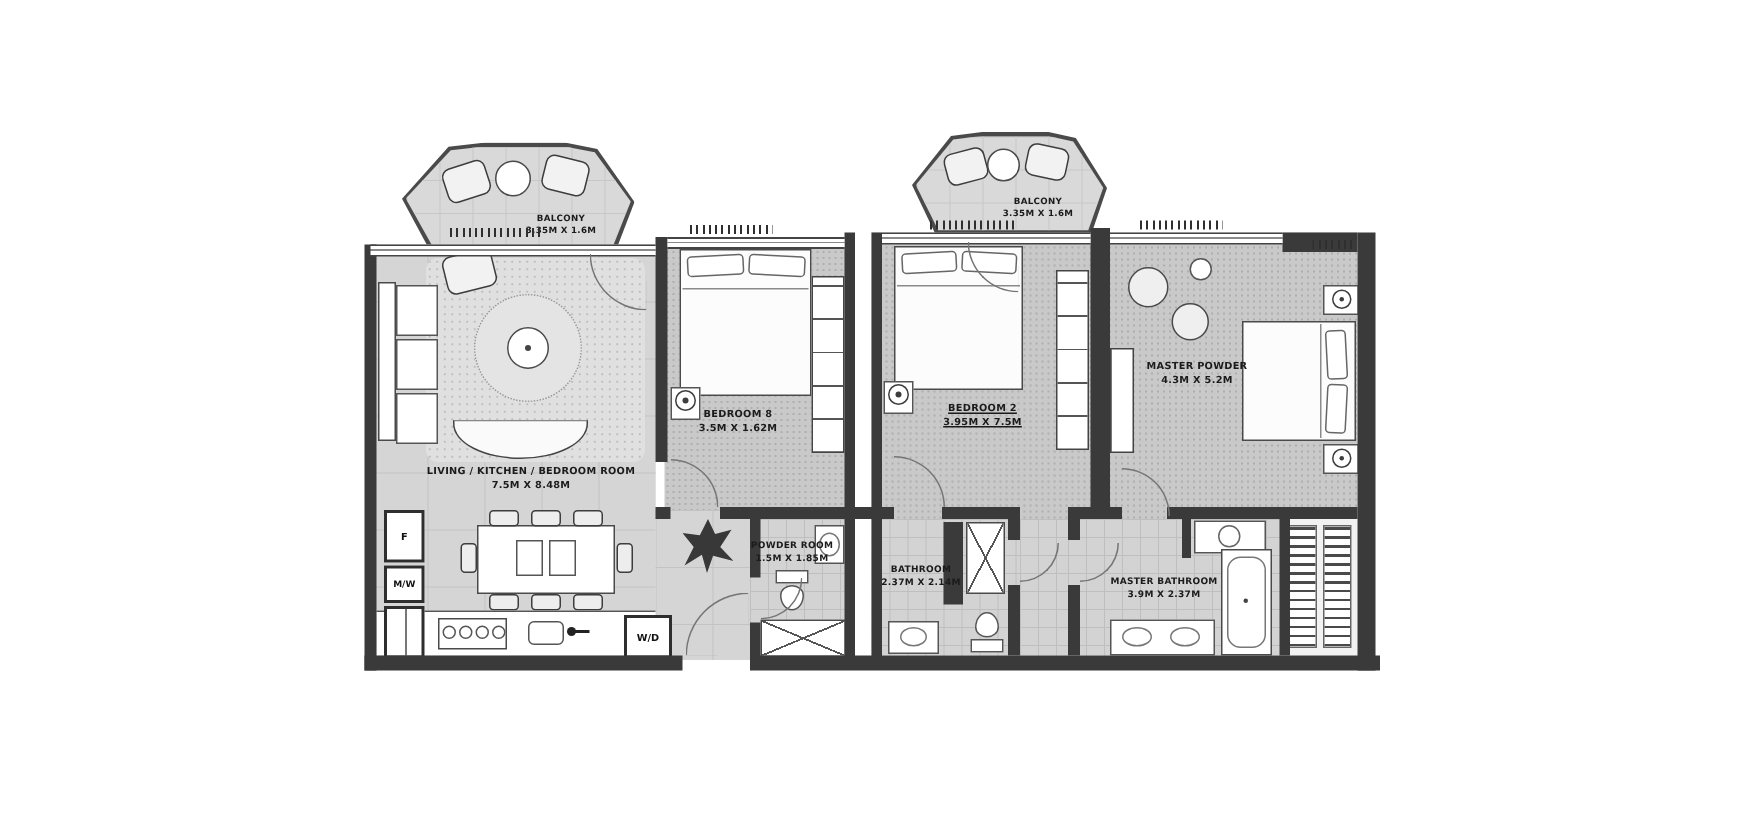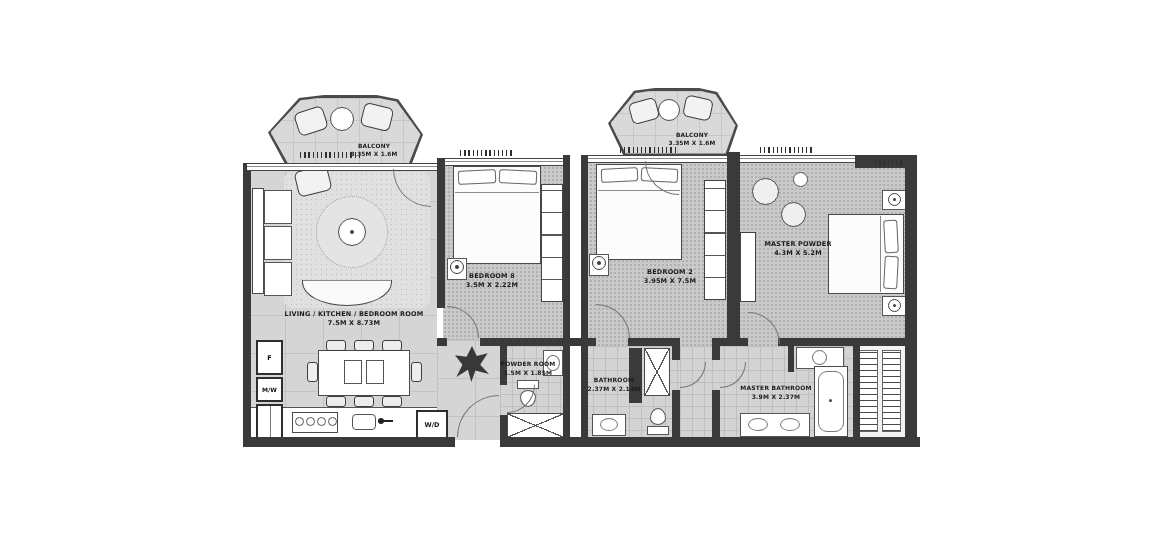"BEDROOM 2" div.rlabel { left: 670px -> 655px; text-decoration: none -> underline }
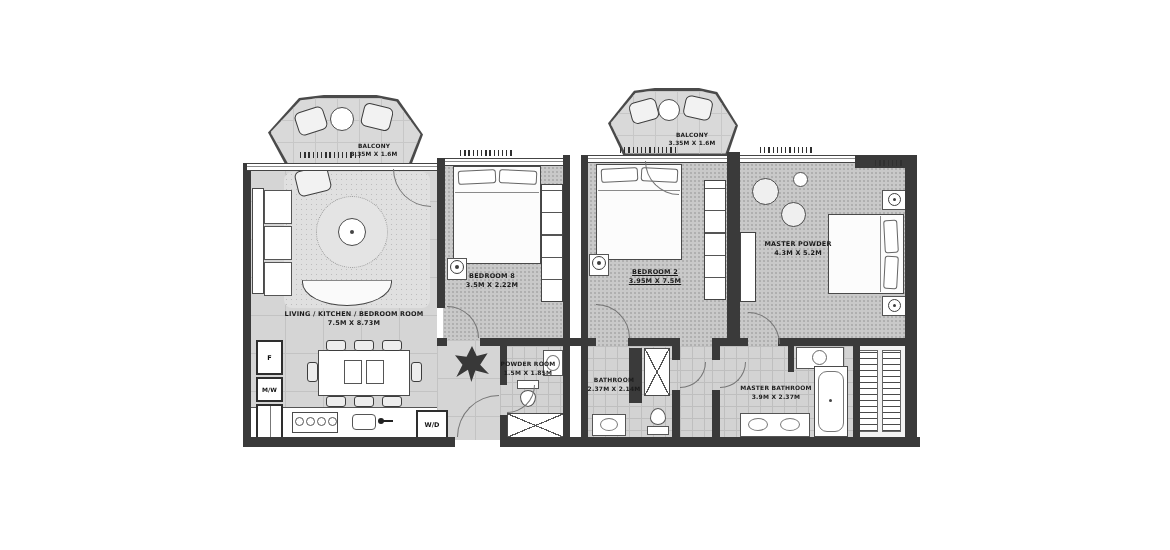"3.5M X 2.22M" span { text: 2.22M -> 1.62M }
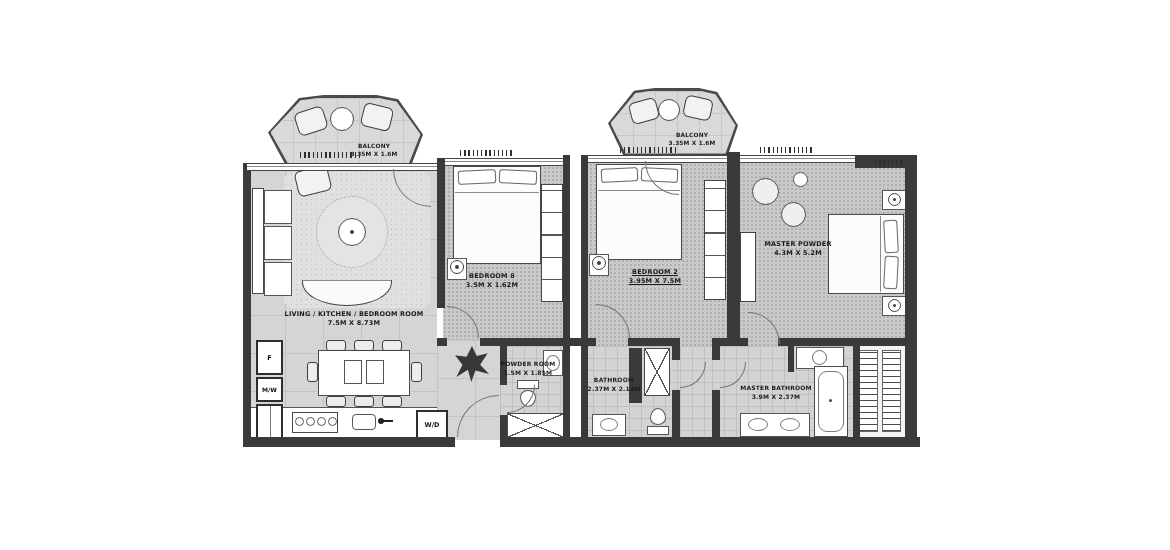"7.5M X 8.73M" span { text: 8.73M -> 8.48M }
